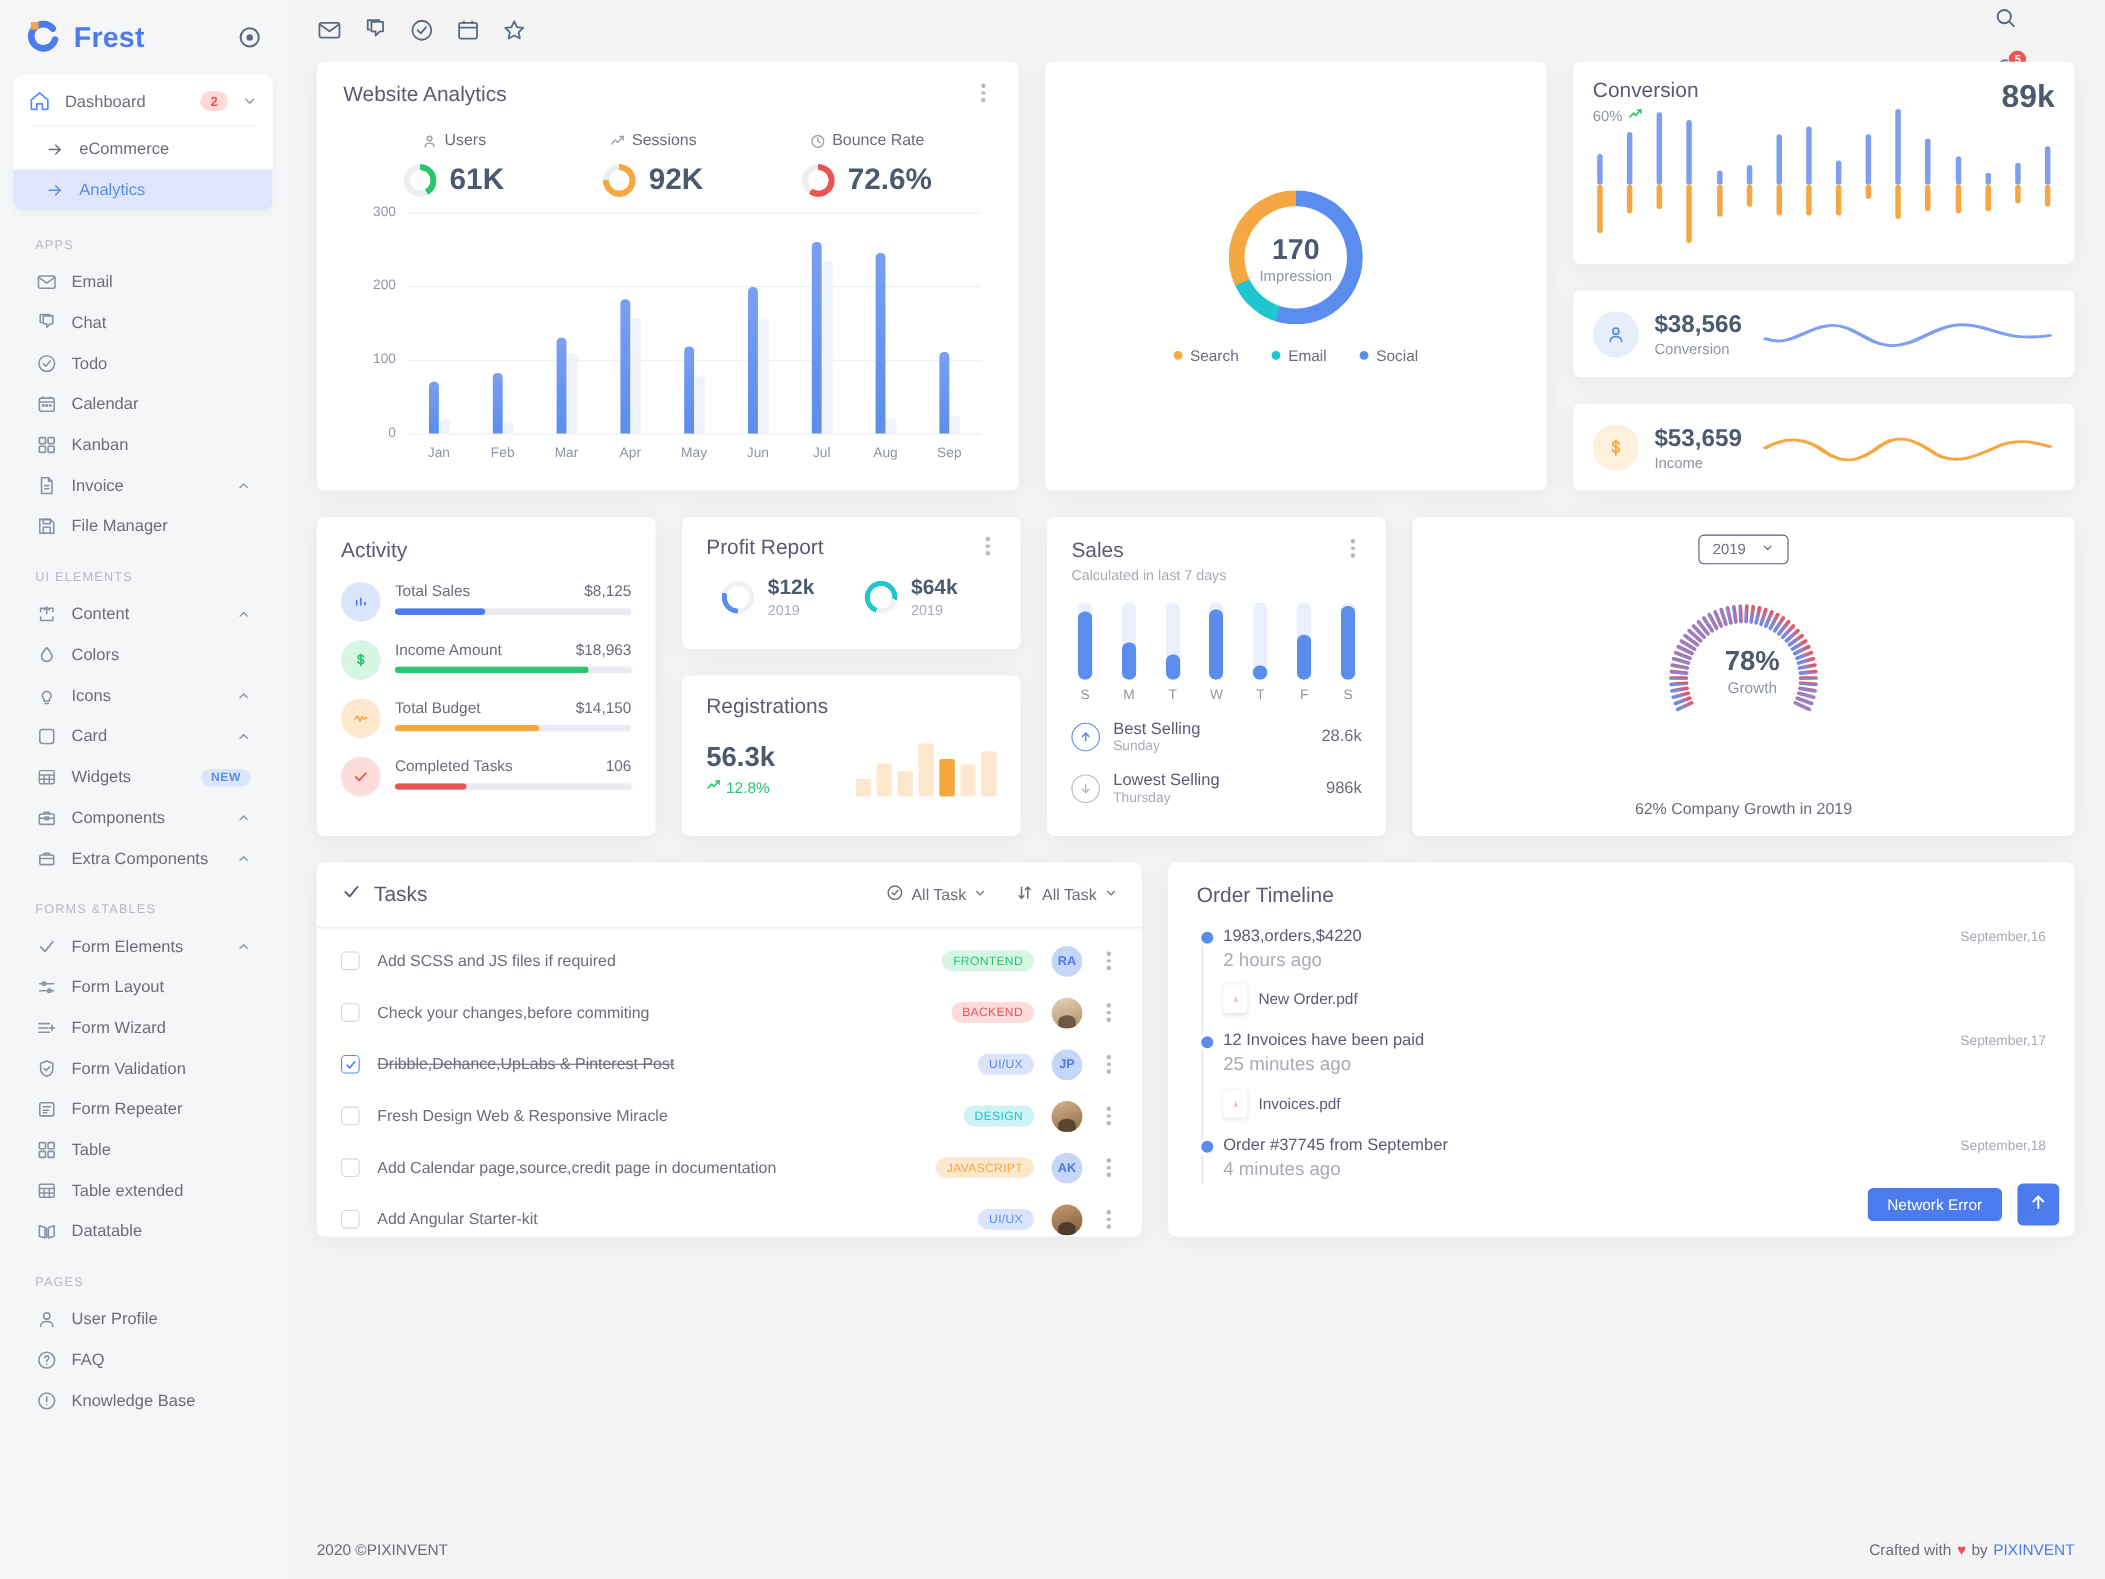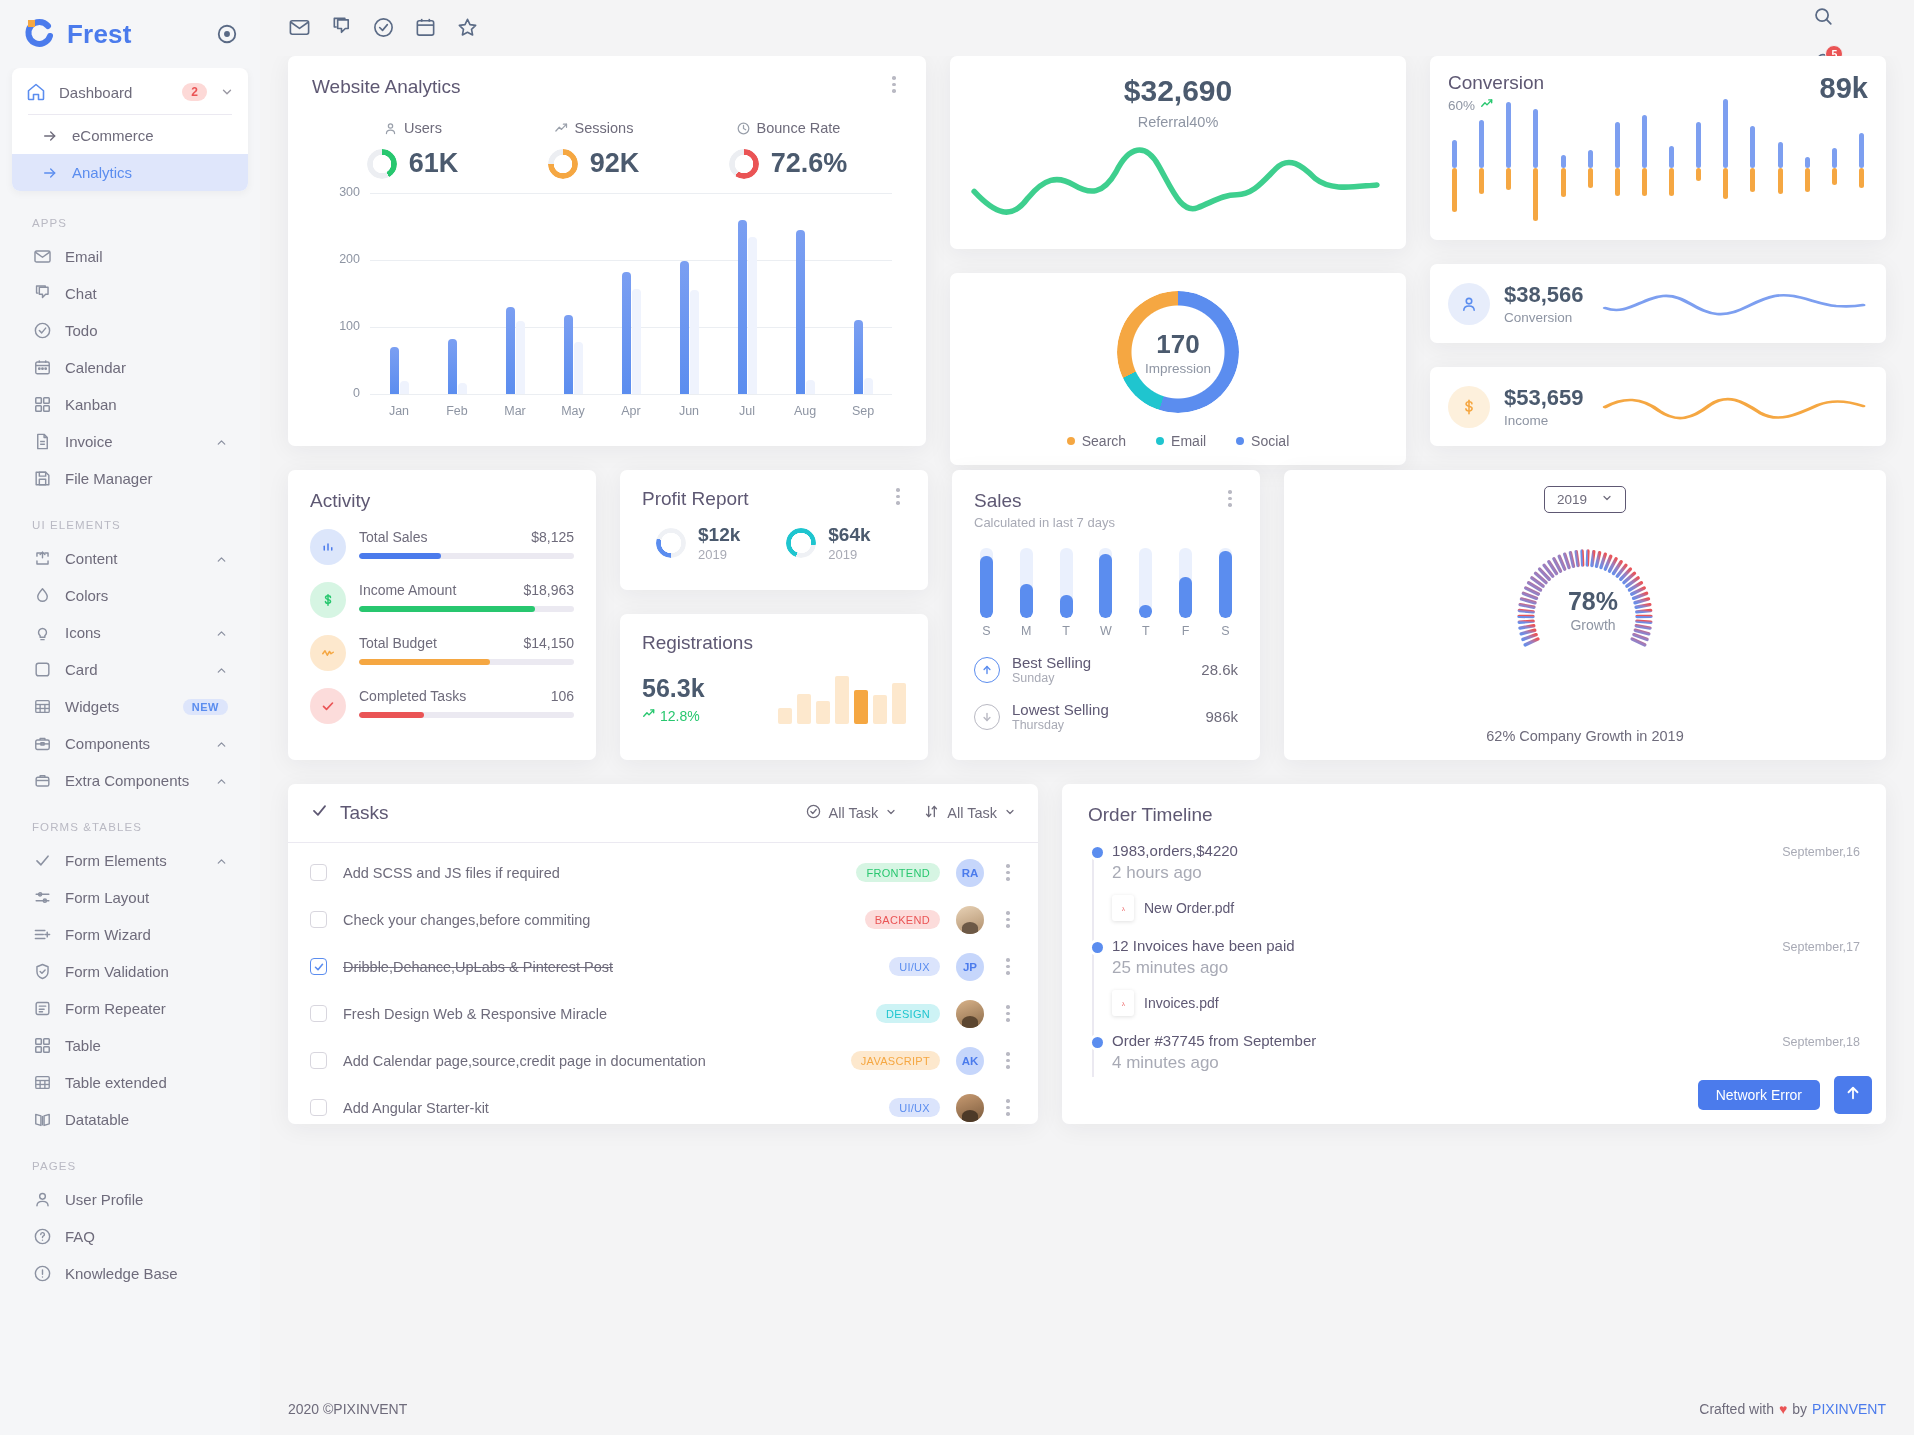"$32,690" div.card { html: <div> <div>$32,690</div> <div>Referral40%</div> <svg> <path></path> </svg> </div> -> none }
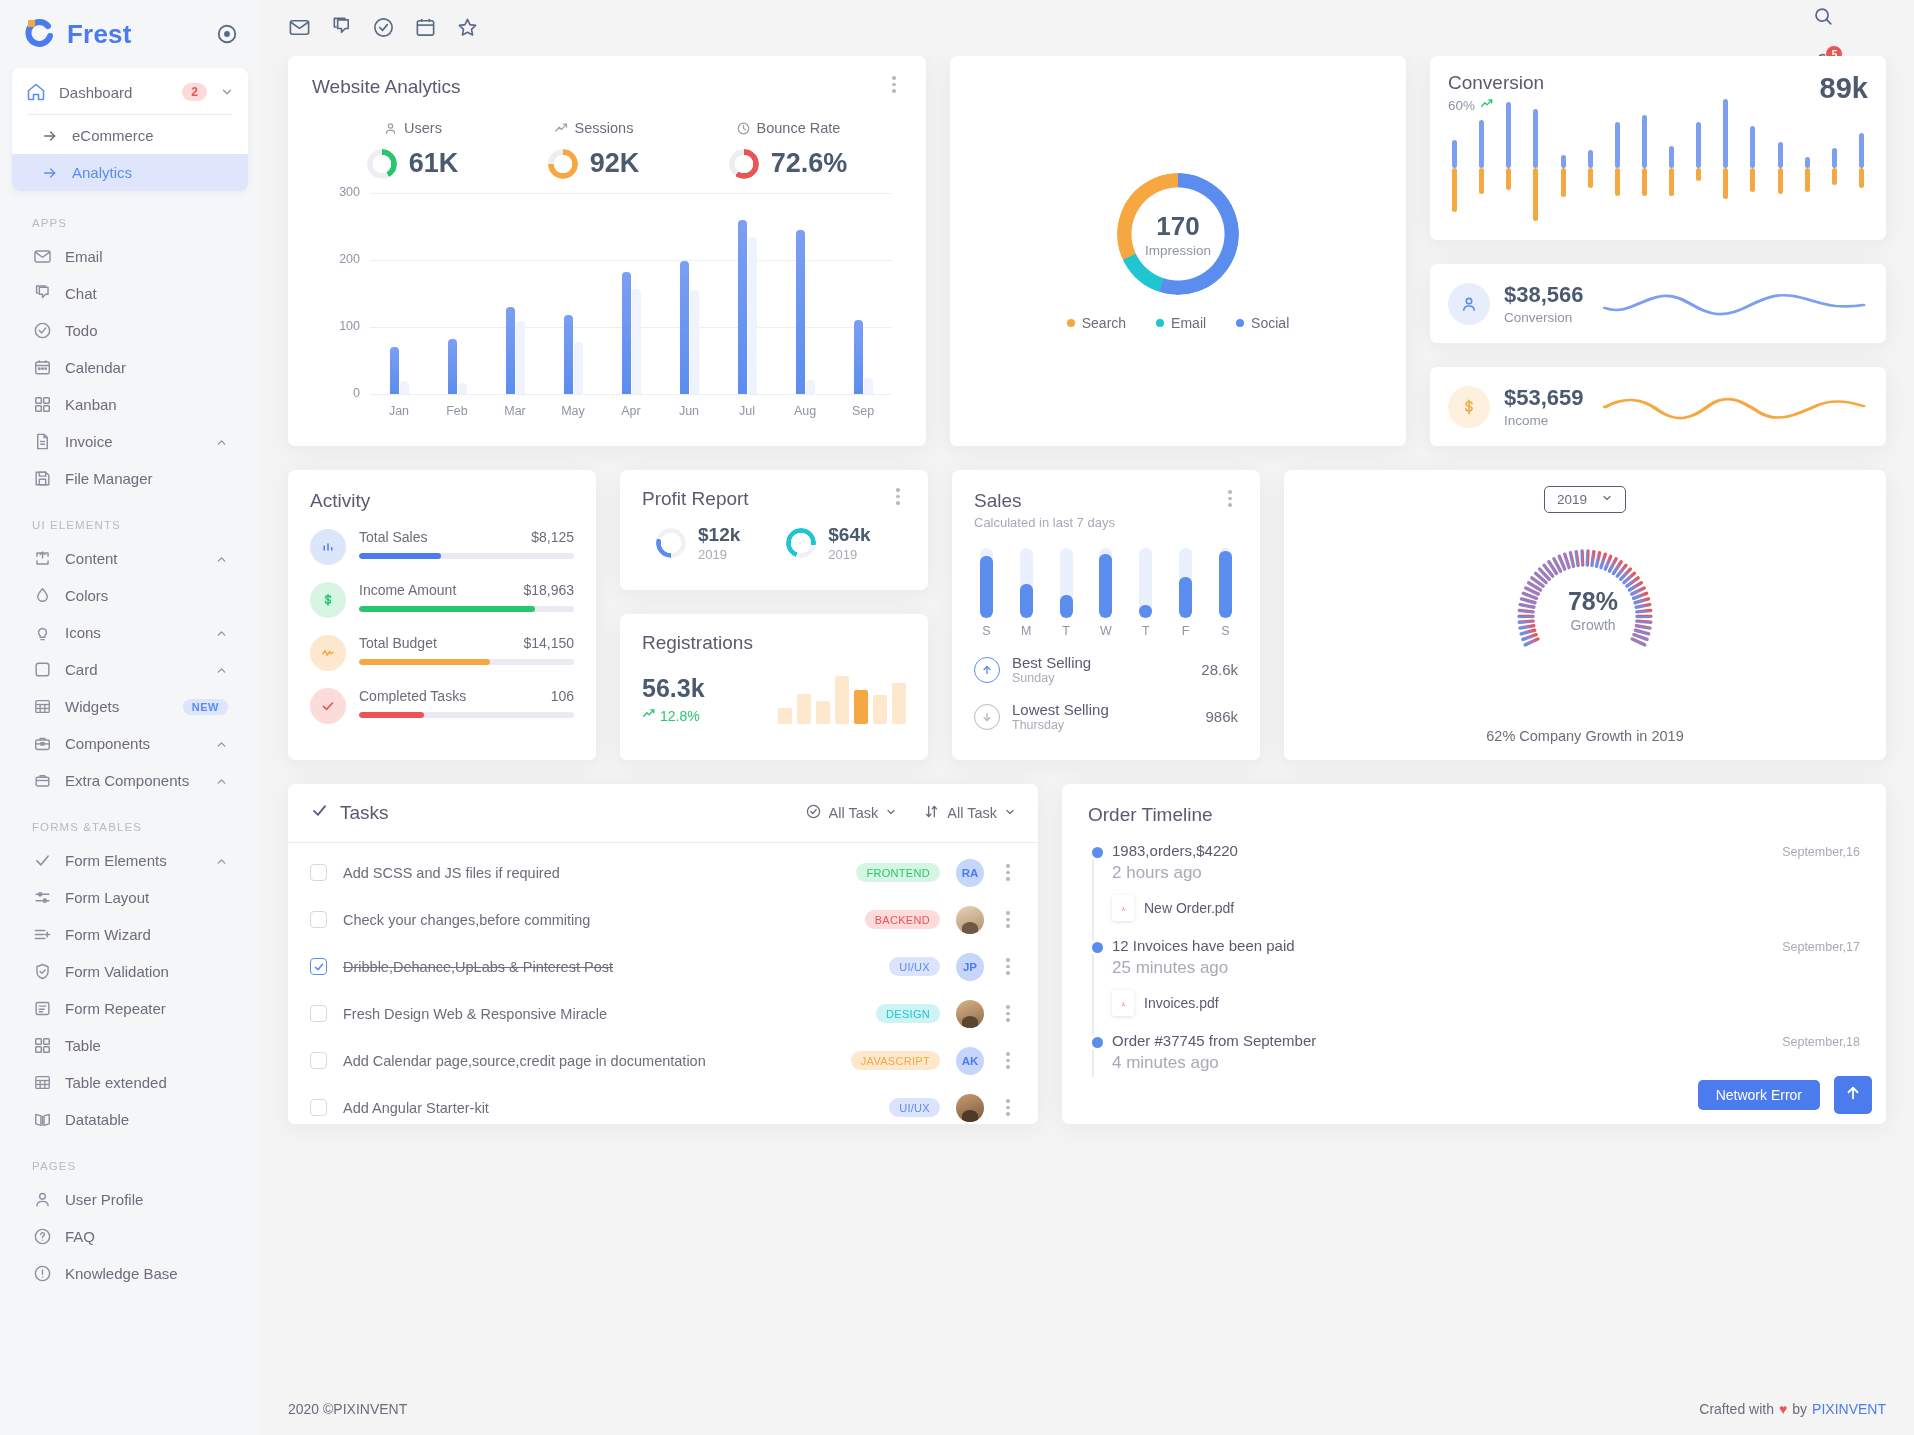"May" div.bgrp { order: before "Apr" -> after "Apr" }
